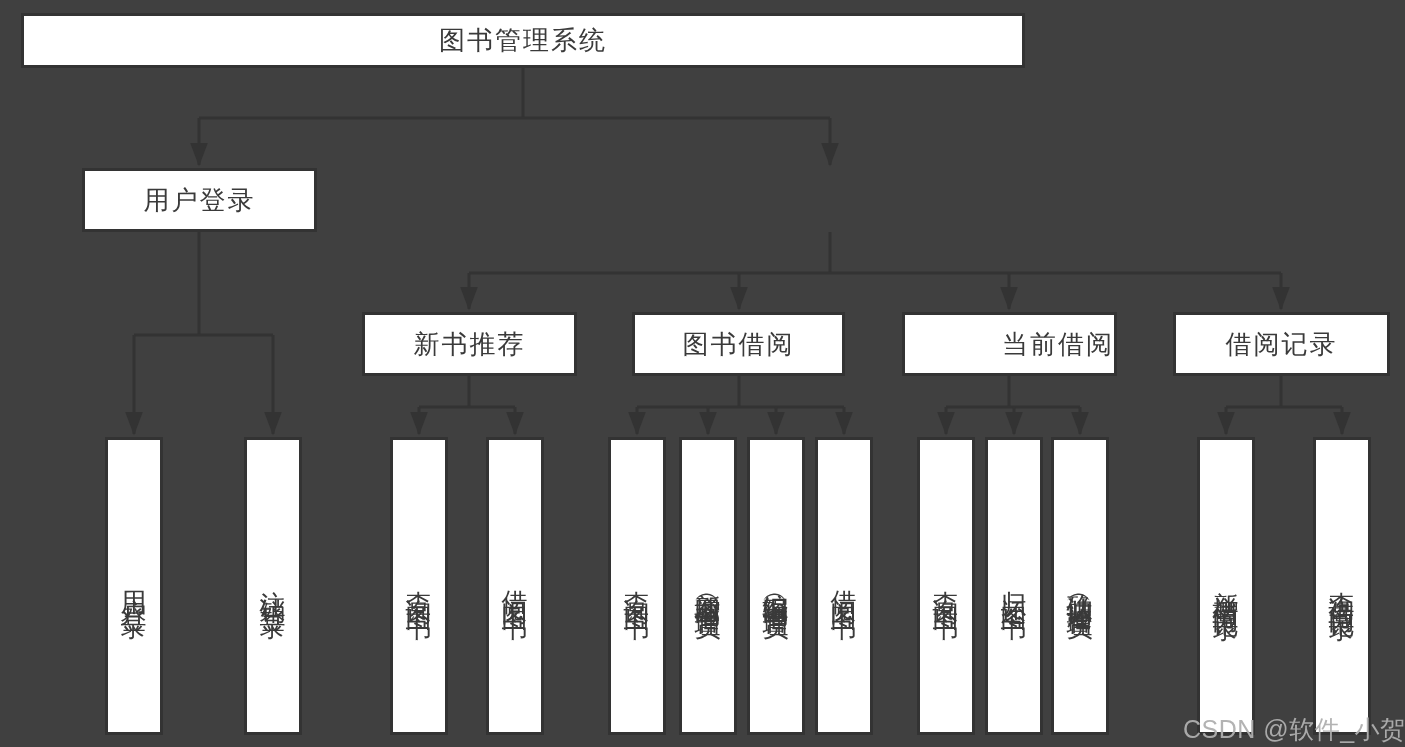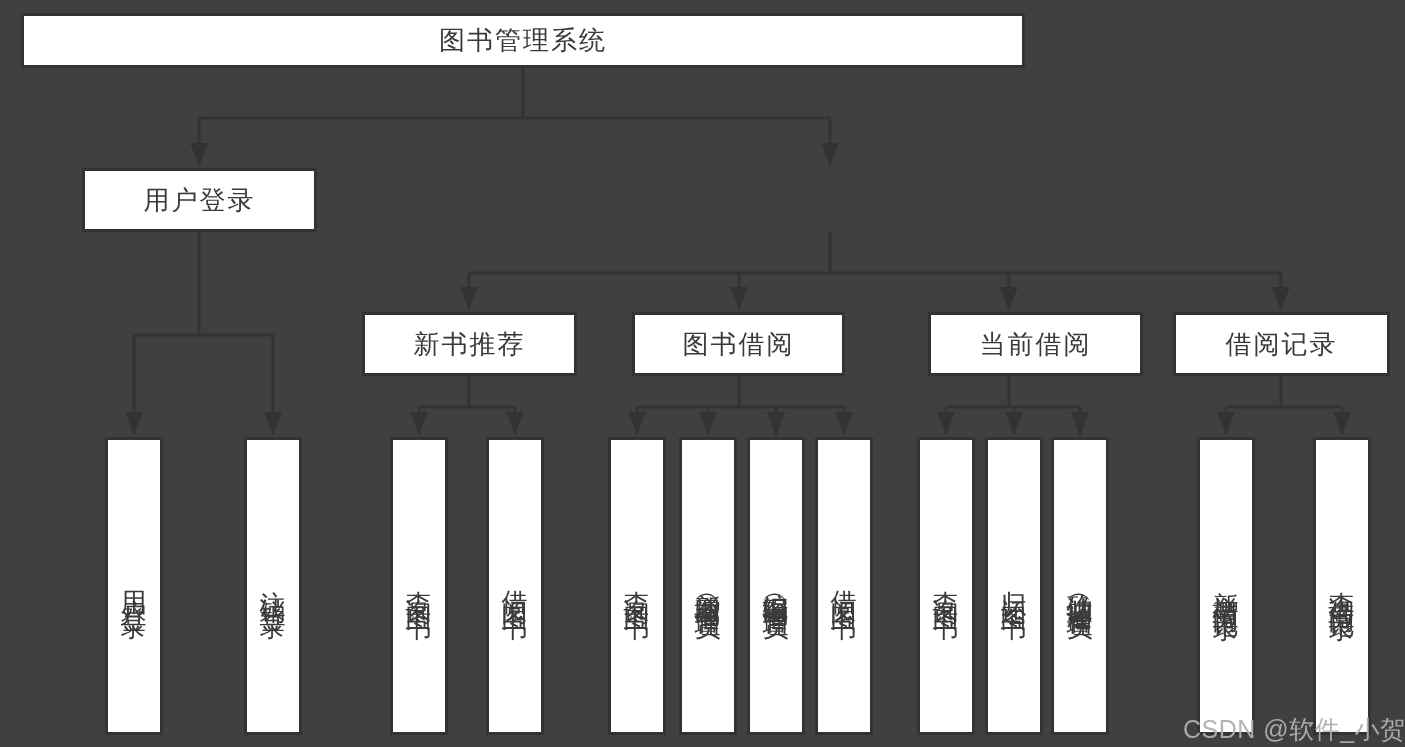"当前借阅" div.node { justify-content: none -> flex-end; left: 928px -> 902px }
